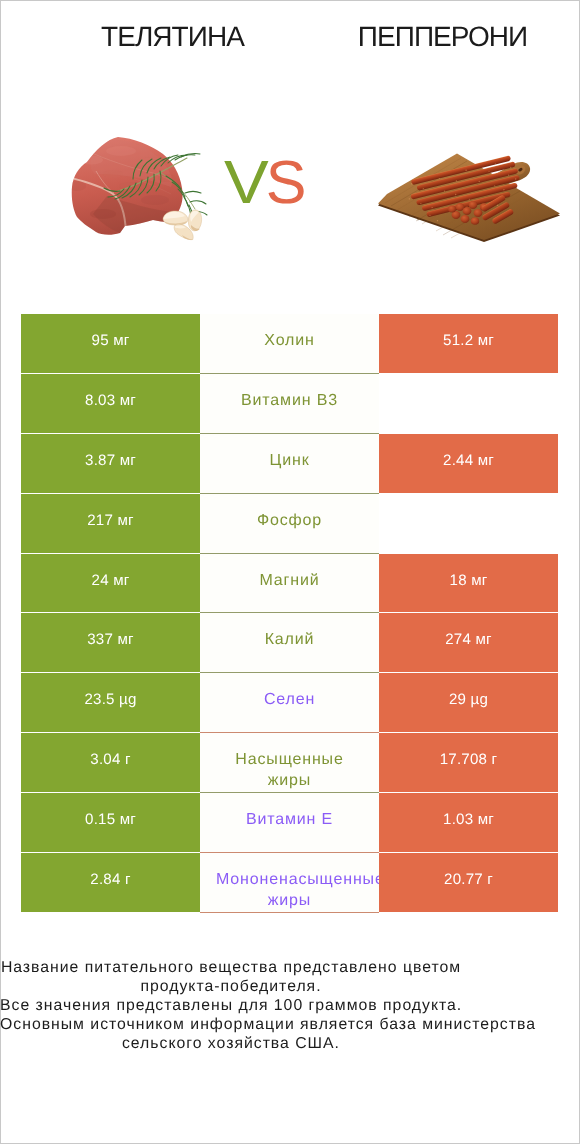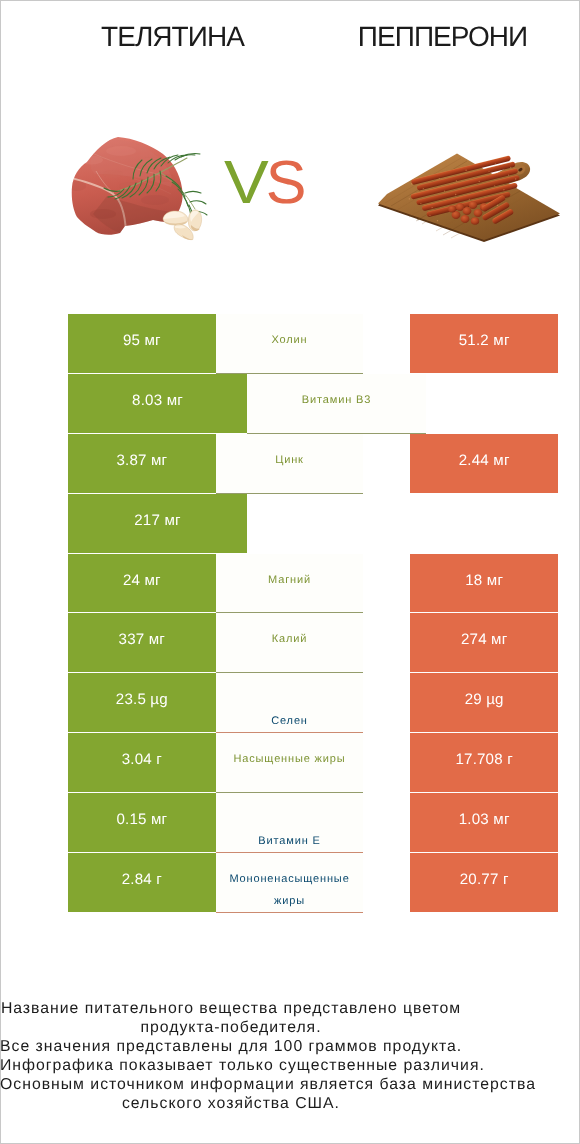"95 мг" .cell.side { margin-left: 47px -> none }
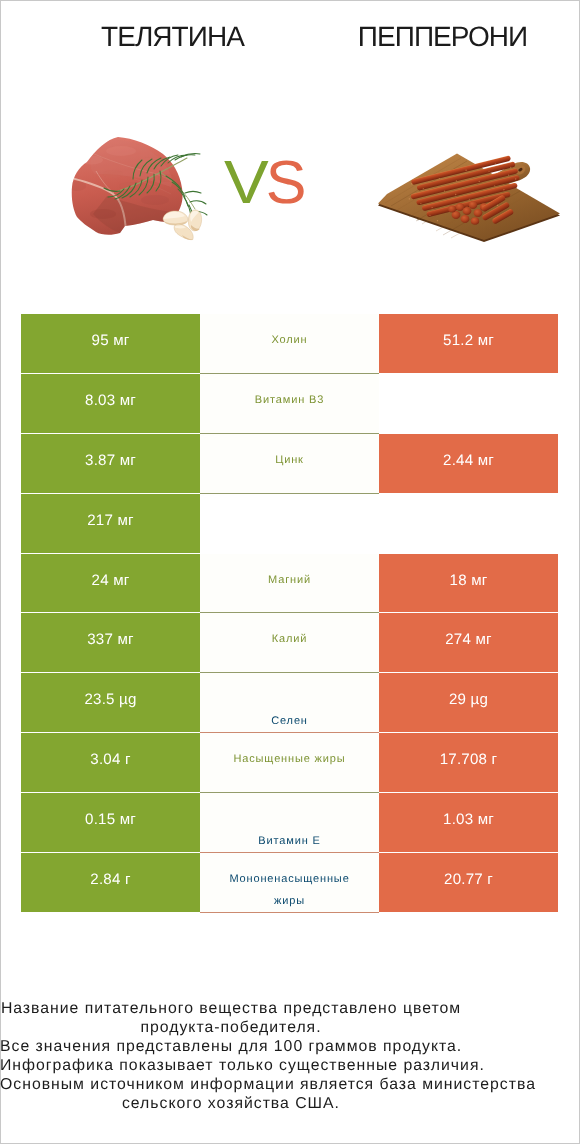"Холин" .cell { font-size: 11px -> 16px }
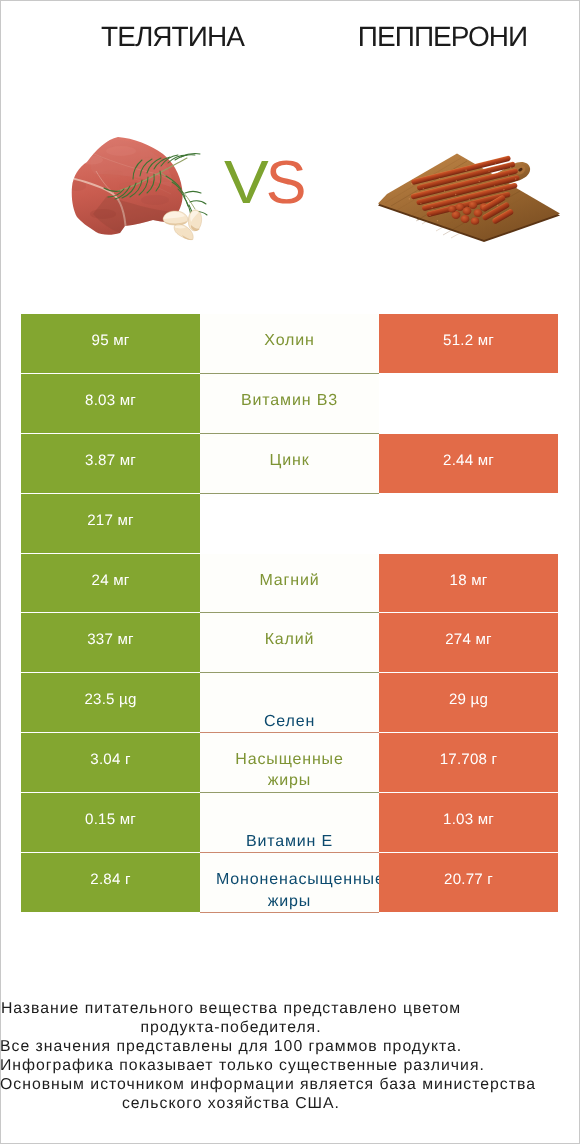"Фосфор" div.cell { html: none -> <div> <span>Фосфор</span> </div> }
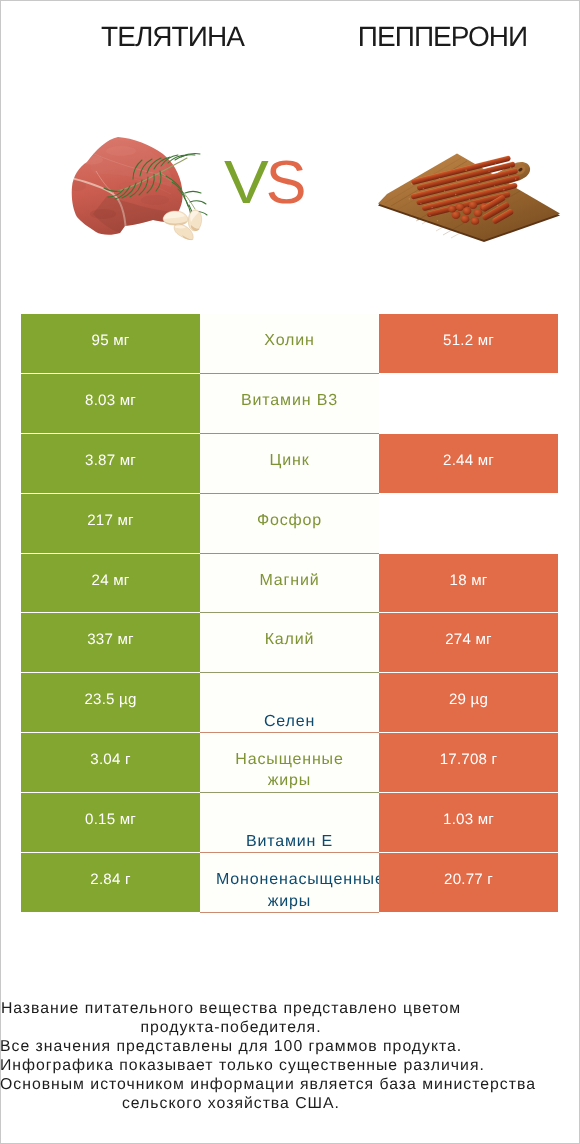"Селен" .cell.m.win-r { align-items: flex-end -> none; color: #0c4a6e -> #8b5cf6 }
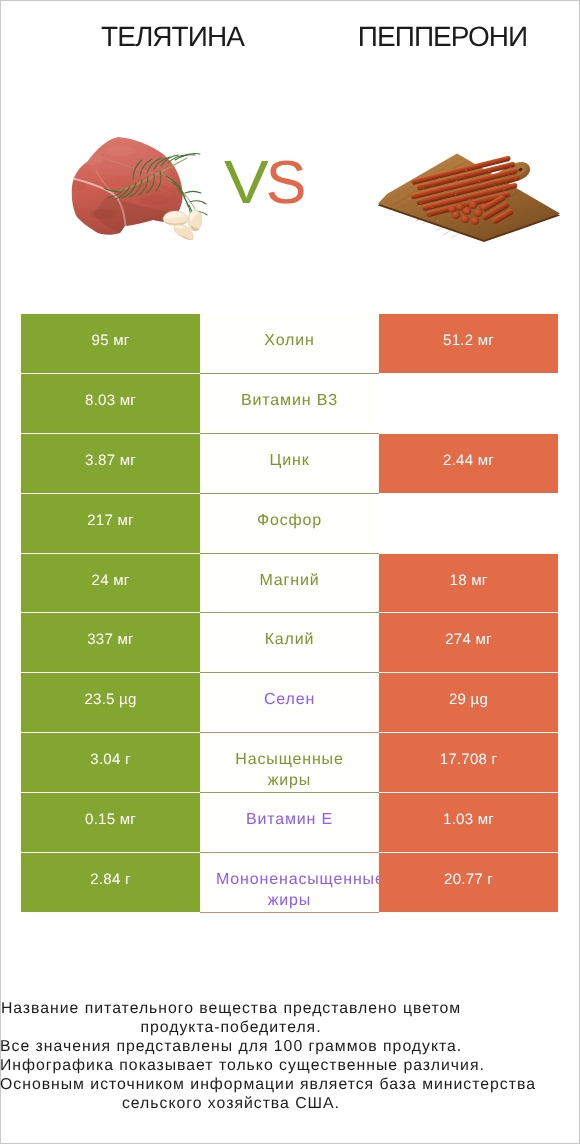"Название питательного вещества" .footer { top: 999px -> 958px }
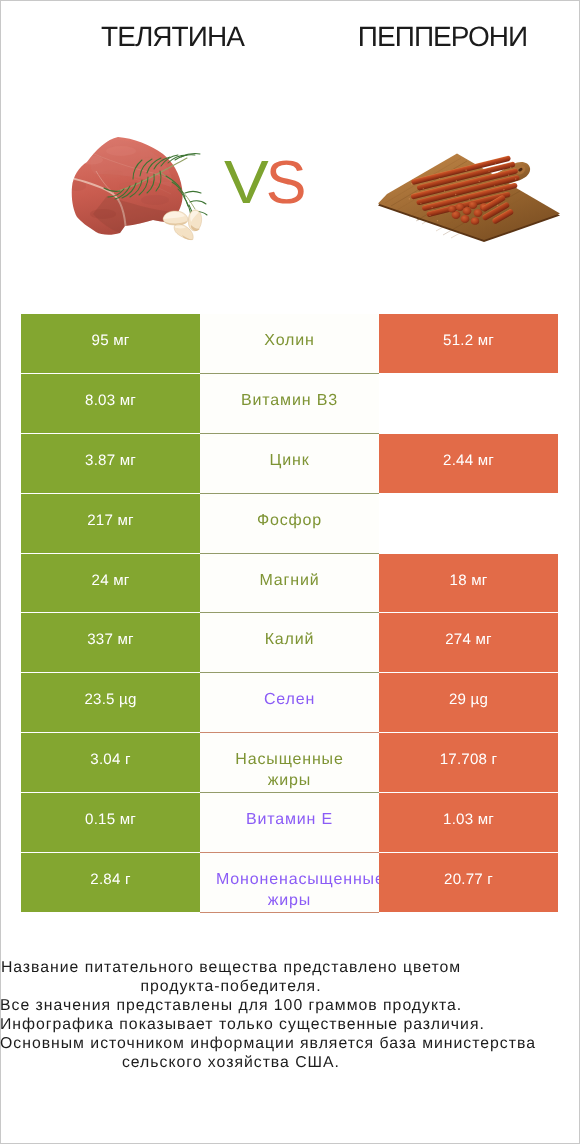"Инфографика показывает только" p { html: <p>Инфографика показывает только существенные различия.</p> -> none }
